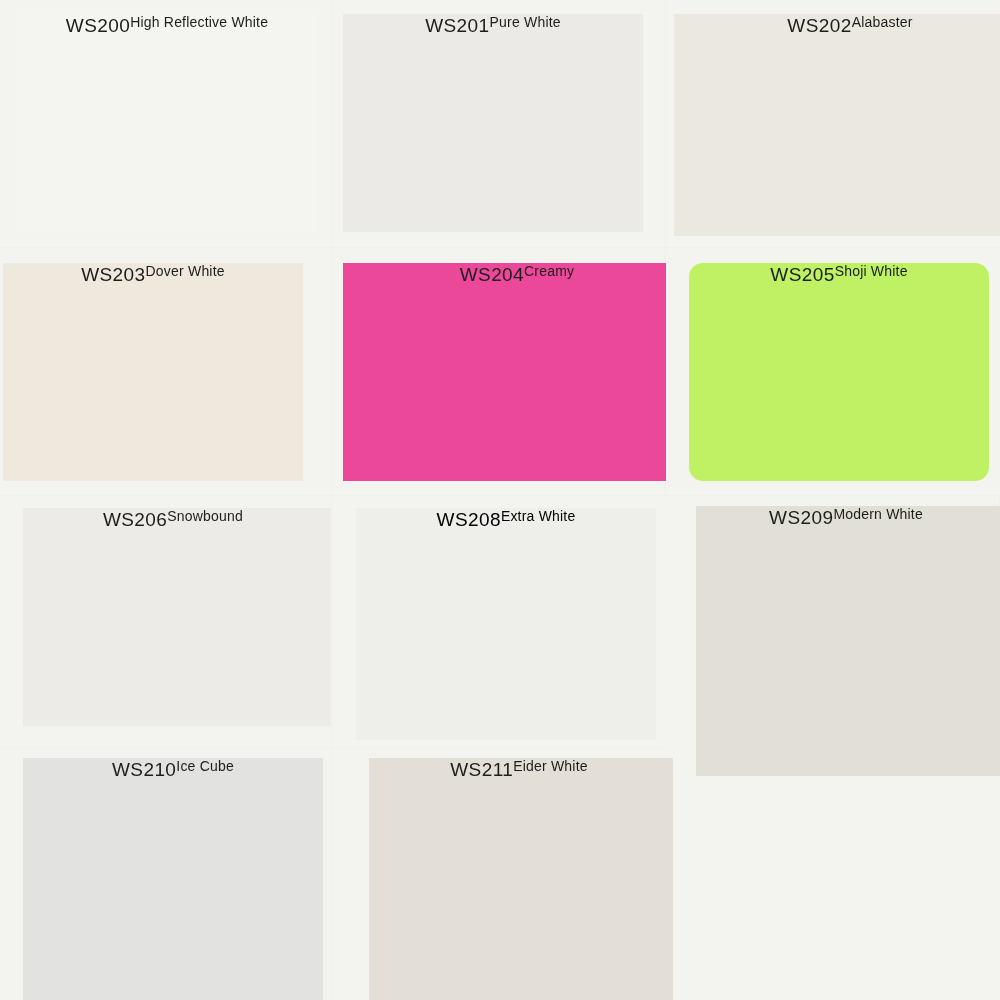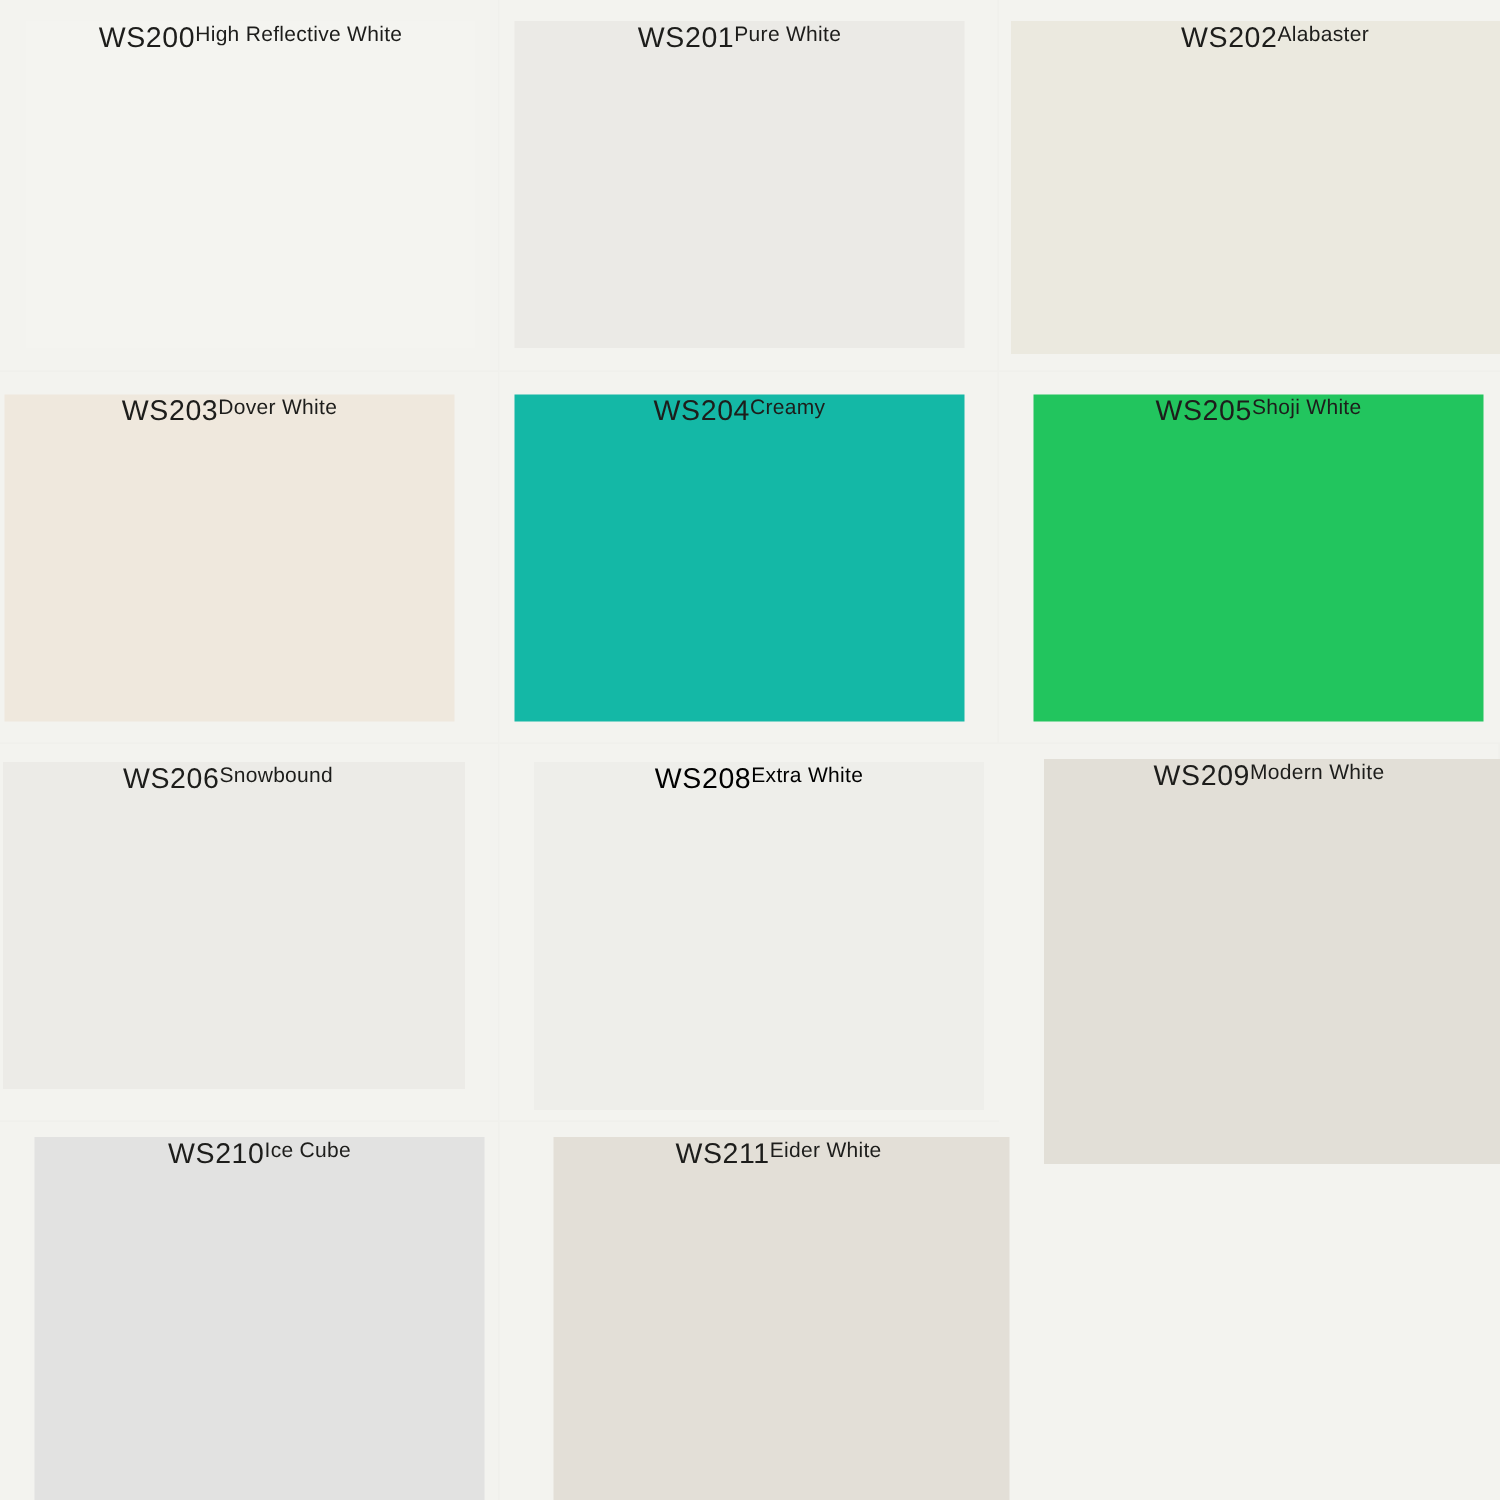"WS204" div.swatch-chip { background: #14b8a6 -> #ec4899; padding-left: none -> 24px }
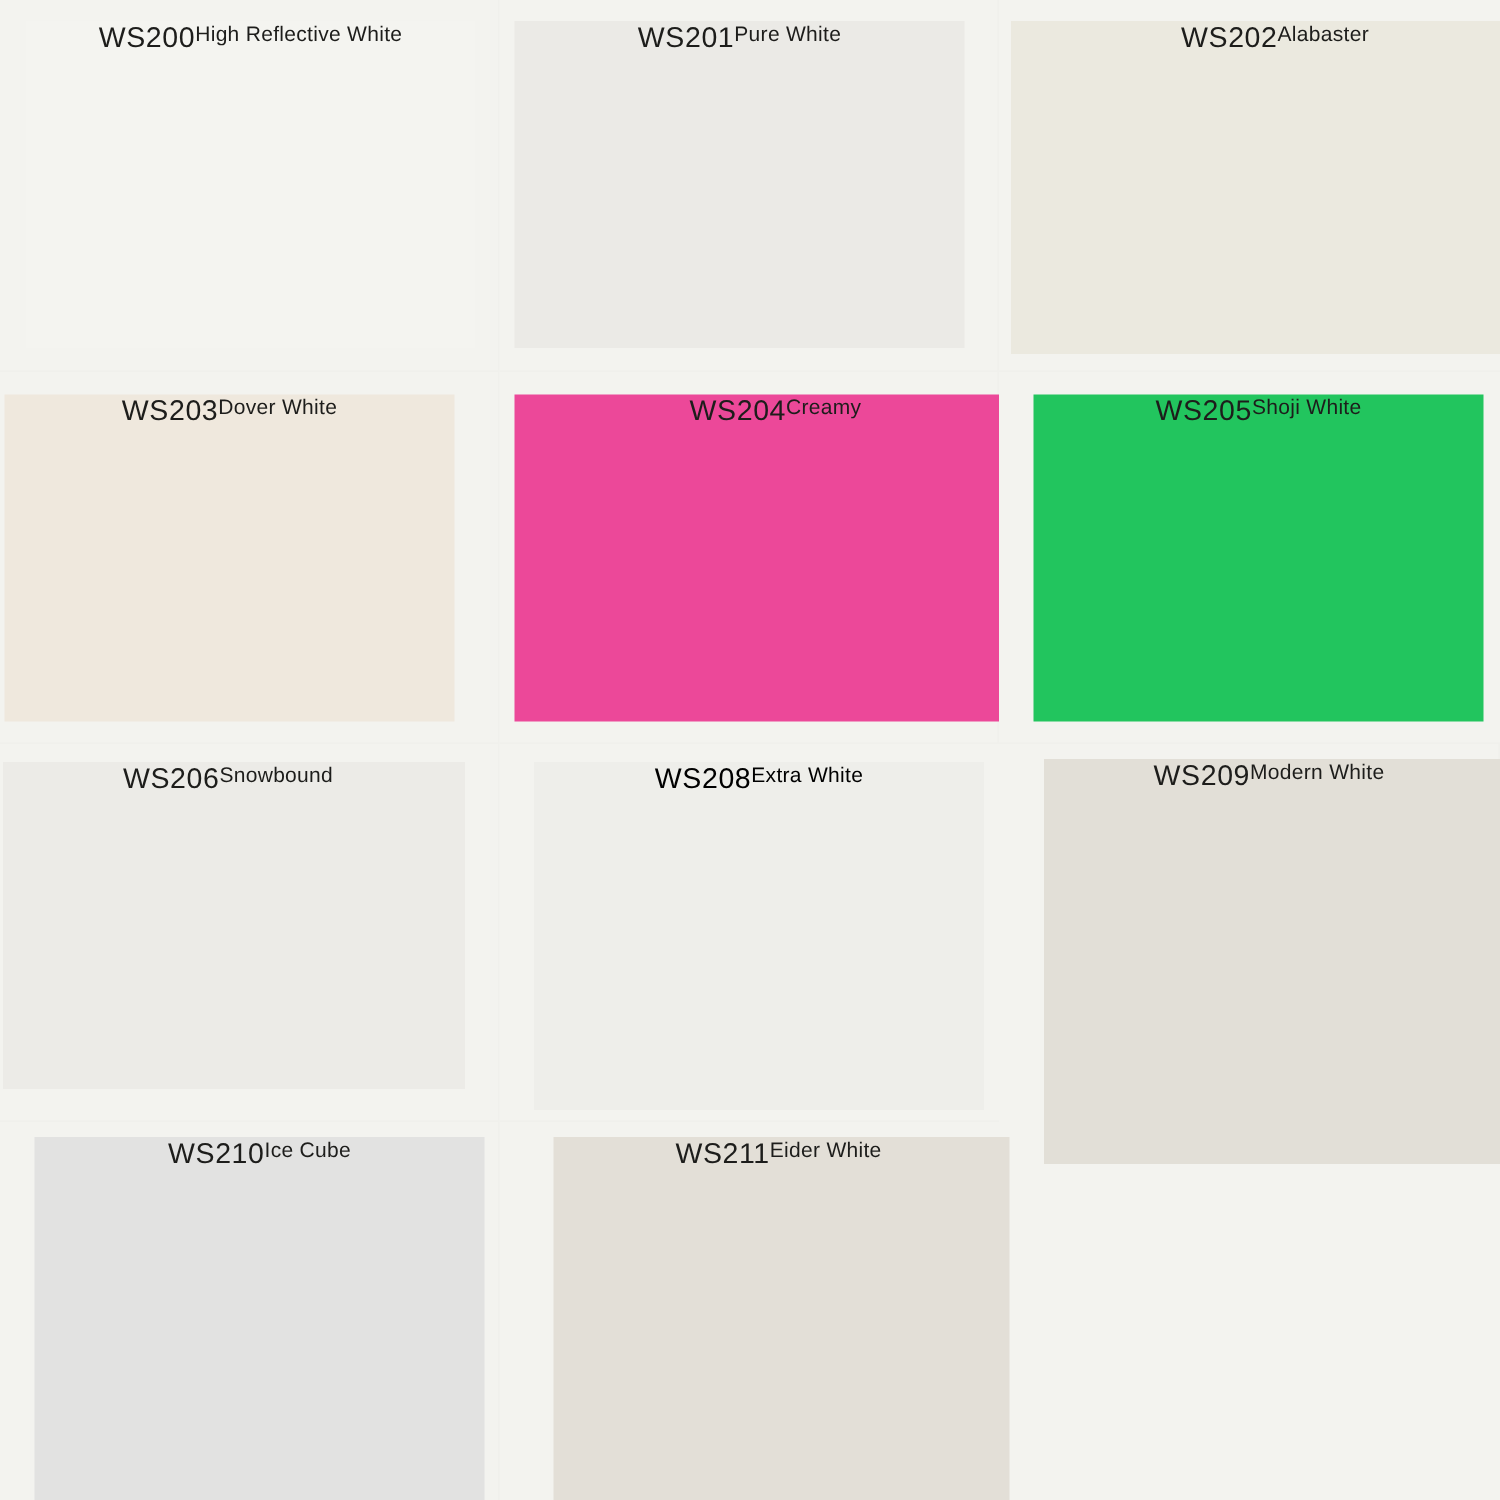"WS205" div.swatch-chip { background: #22c55e -> #bef264; border-radius: none -> 14px }
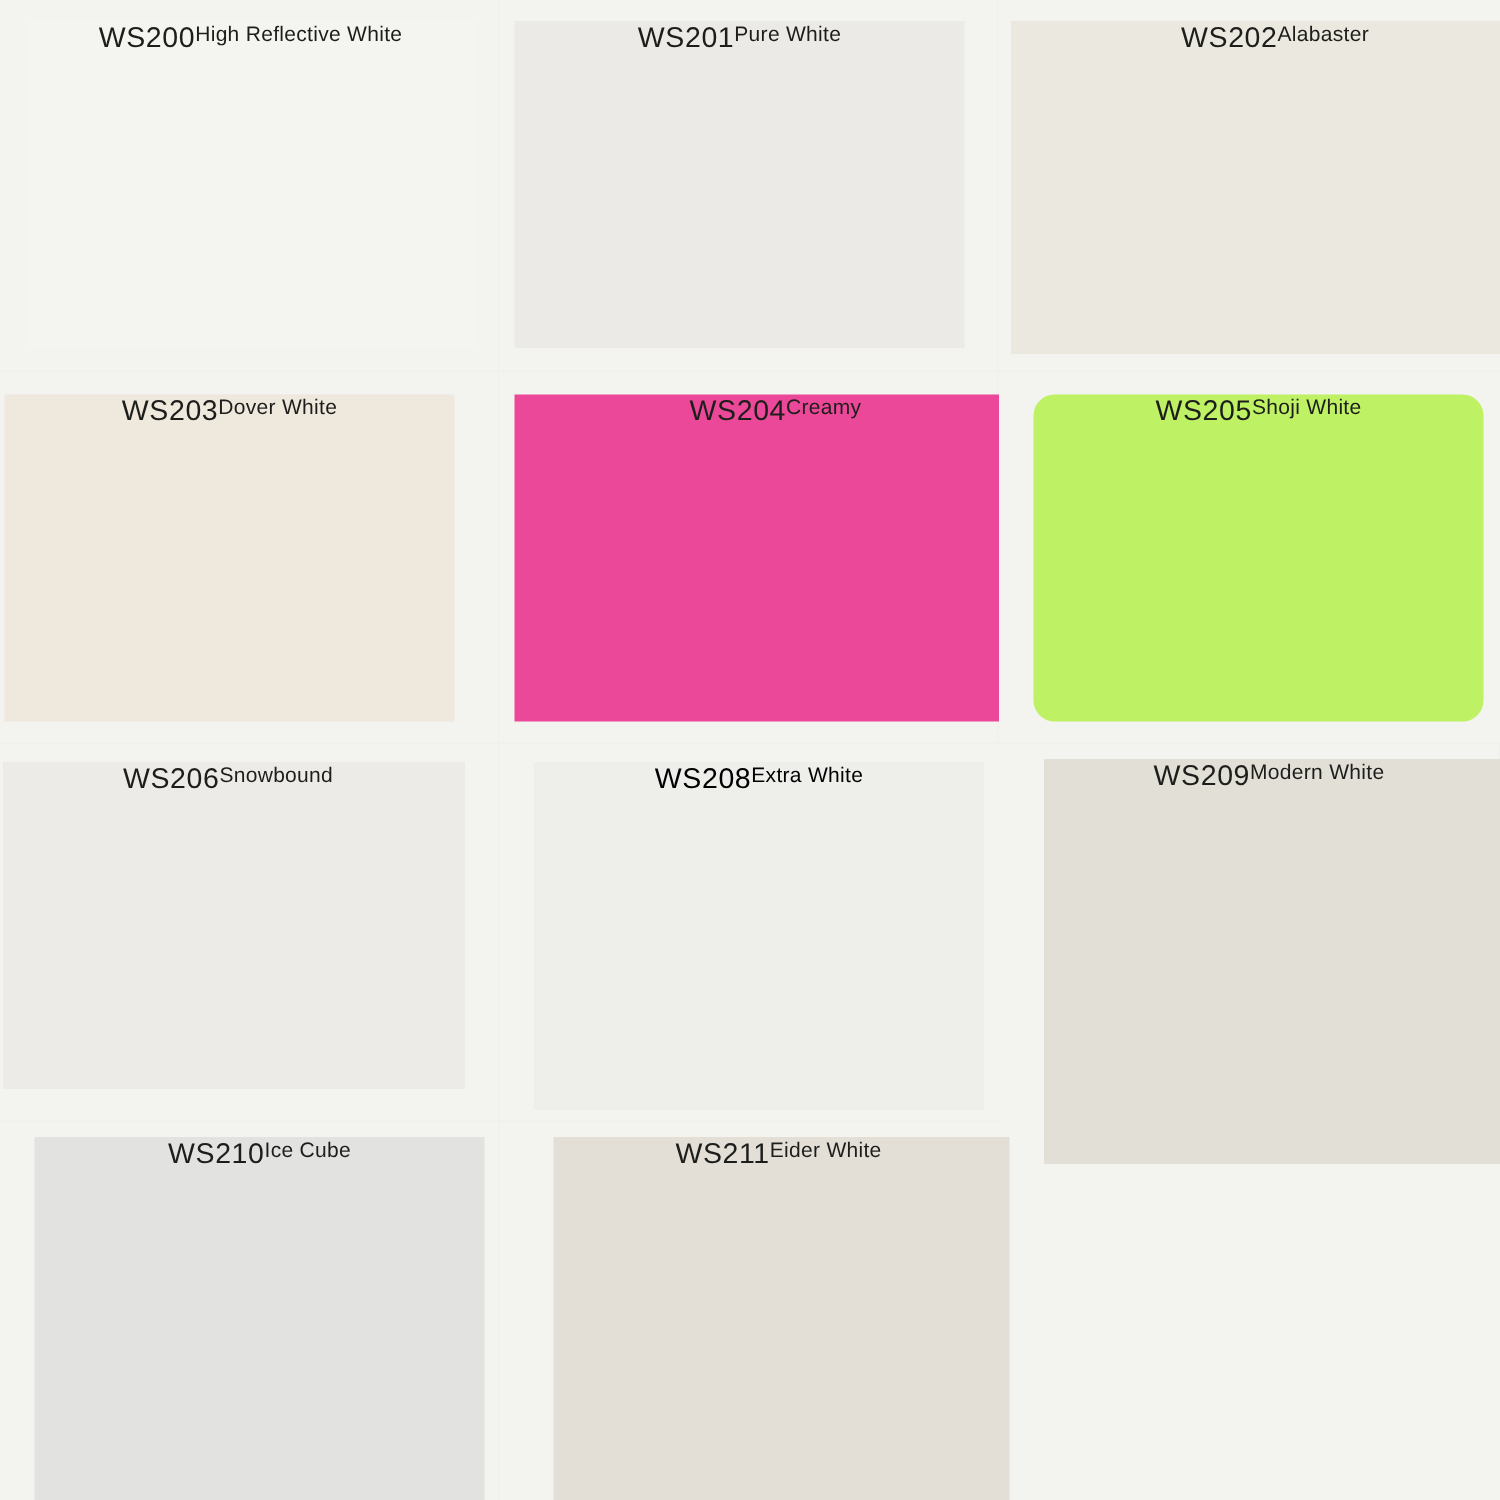"WS206" .c6 .swatch-chip { left: 2px -> 23px }
